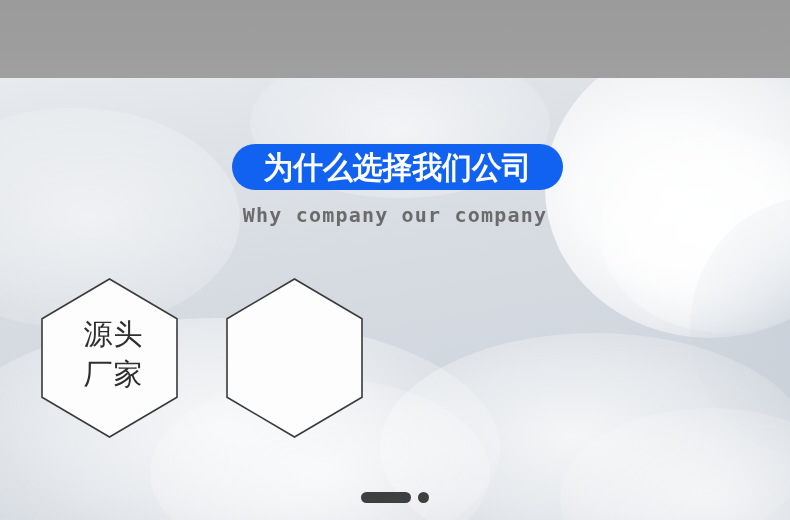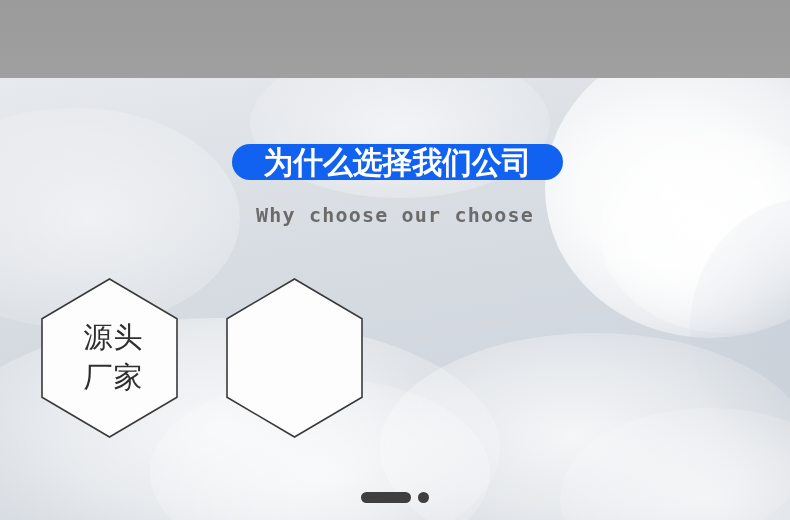"为什么选择我们公司" .title-pill { height: 36px -> 46px }
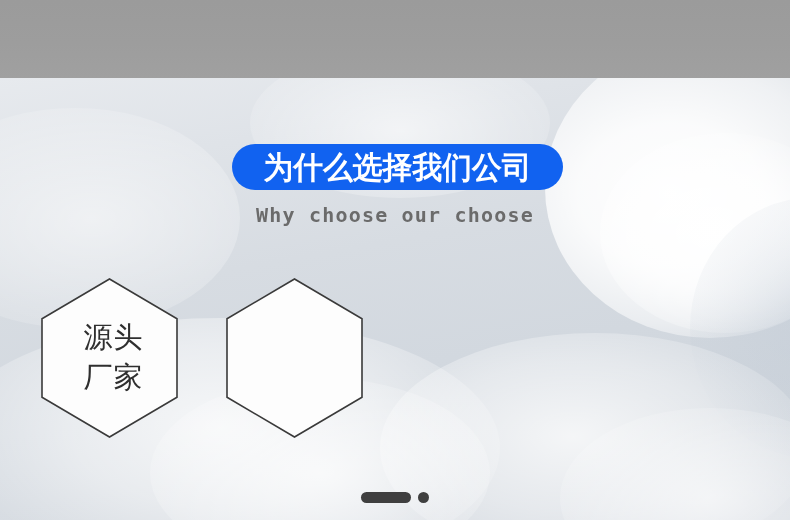"Why choose our choose" div.subtitle { text: choose our choose -> company our company }
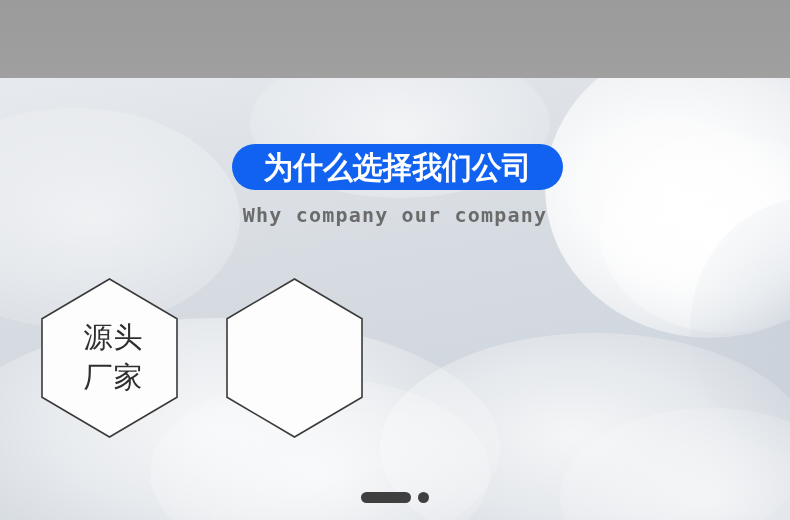"源头" .hex-label { font-family: Liberation Serif, serif -> Liberation Mono, monospace }
